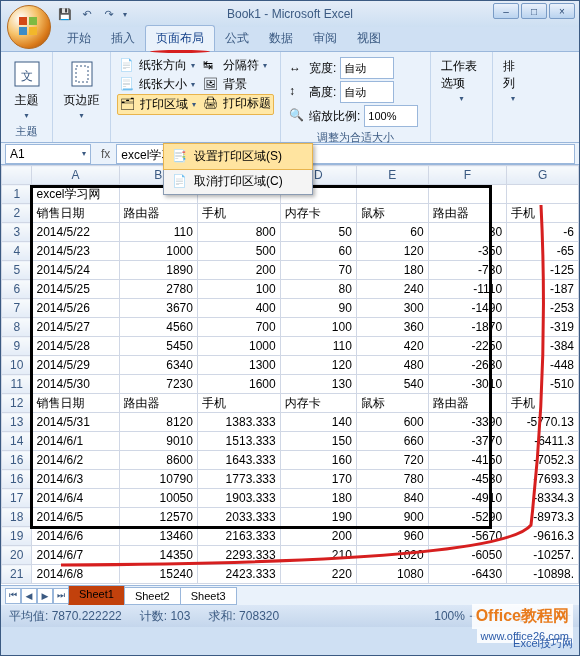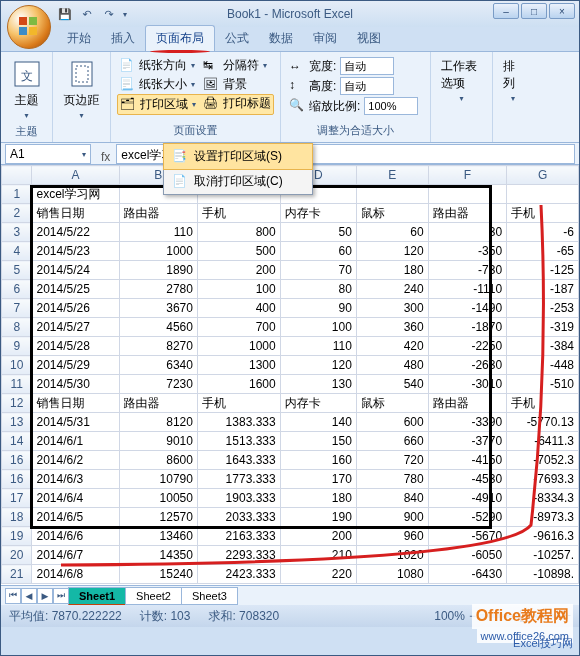"自动" .sizebox { padding: 4px 3px -> 10px 3px }
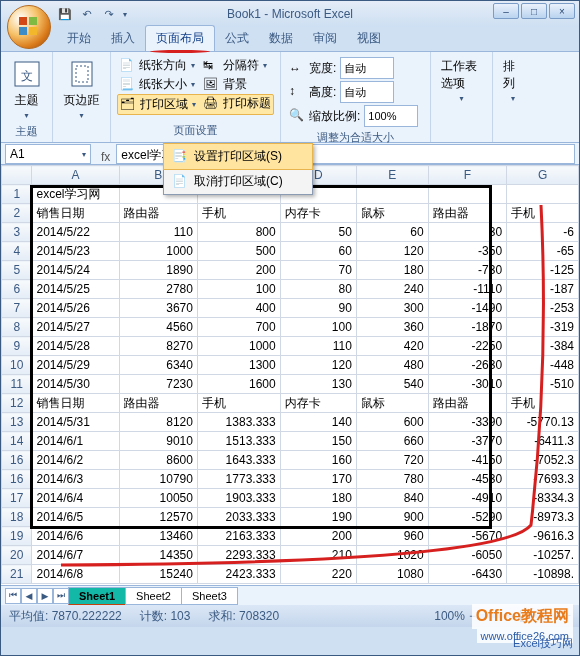"页面设置" div.glabel { html: <div>页面设置</div> -> none }
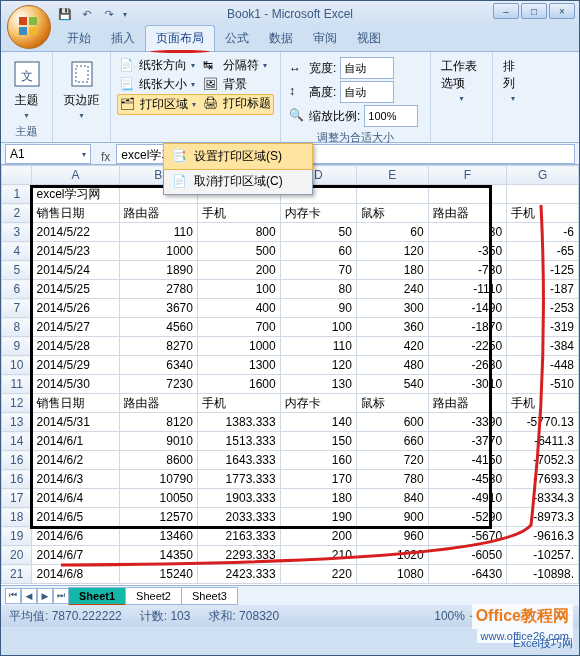"A1" .formula-row { align-items: flex-end -> center }
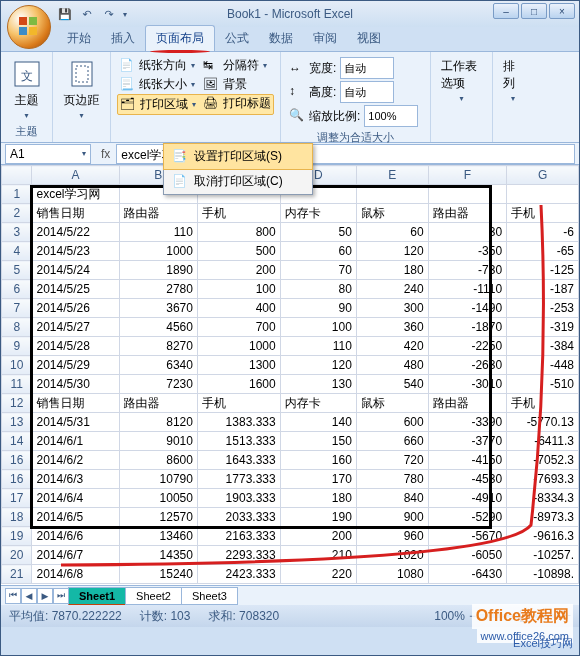"8270" td { text: 8270 -> 5450 }
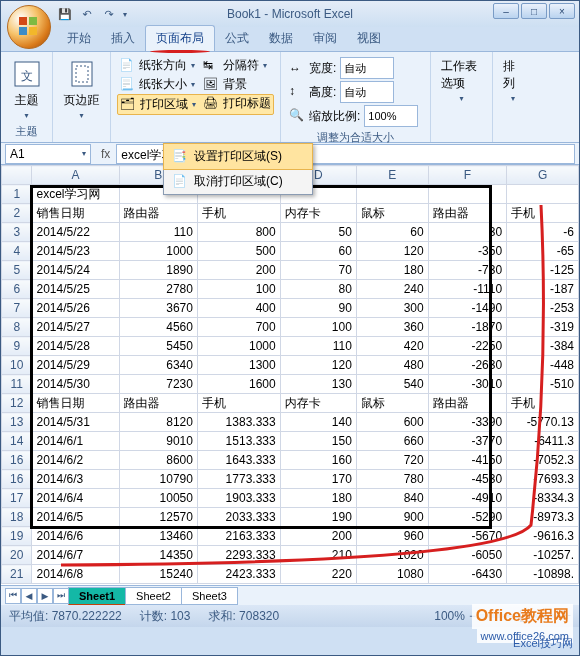"Sheet1" .stab.active { background: #14b8a6 -> #c2410c; border-bottom: 1px solid #c2410c -> 5px solid #c2410c; font-weight: bold -> normal }
